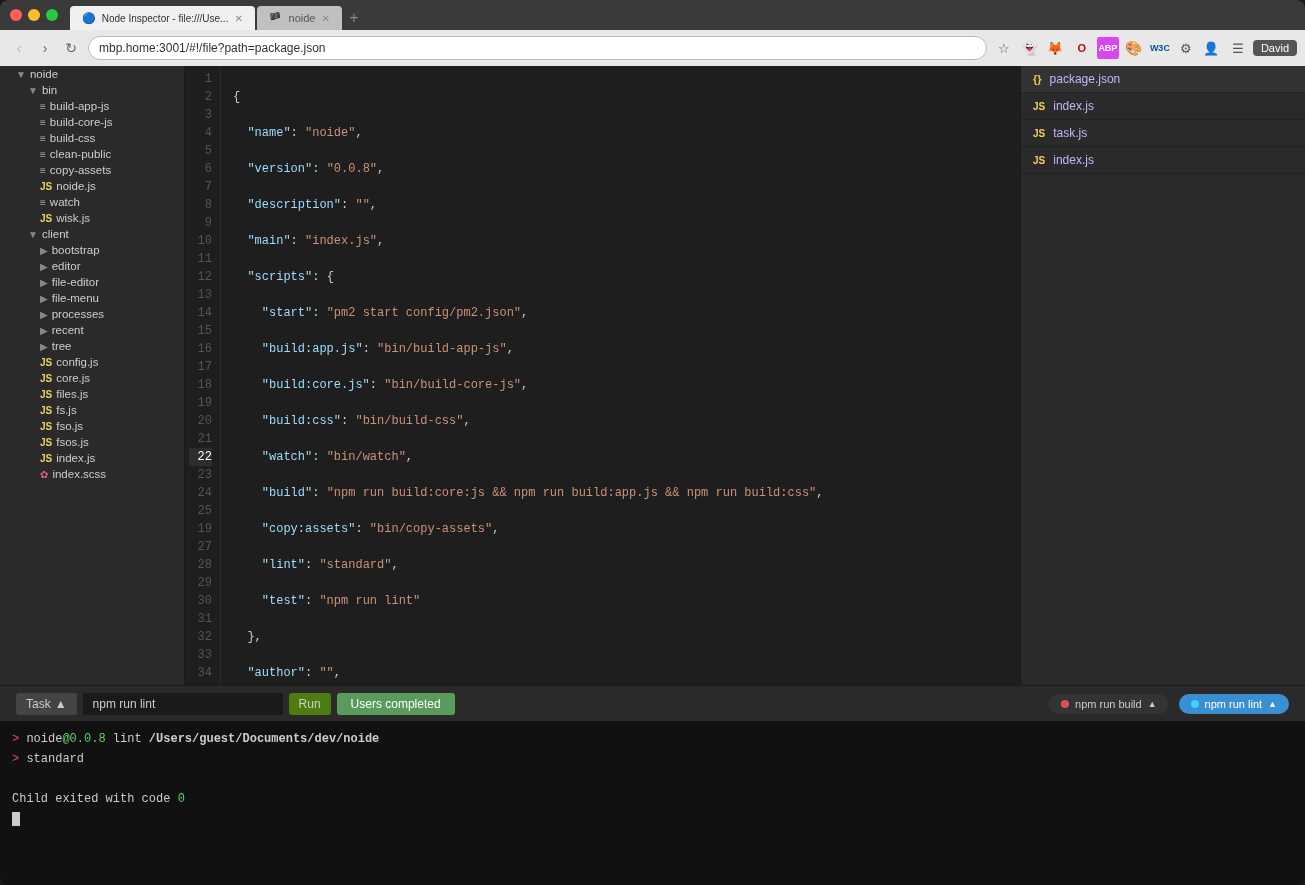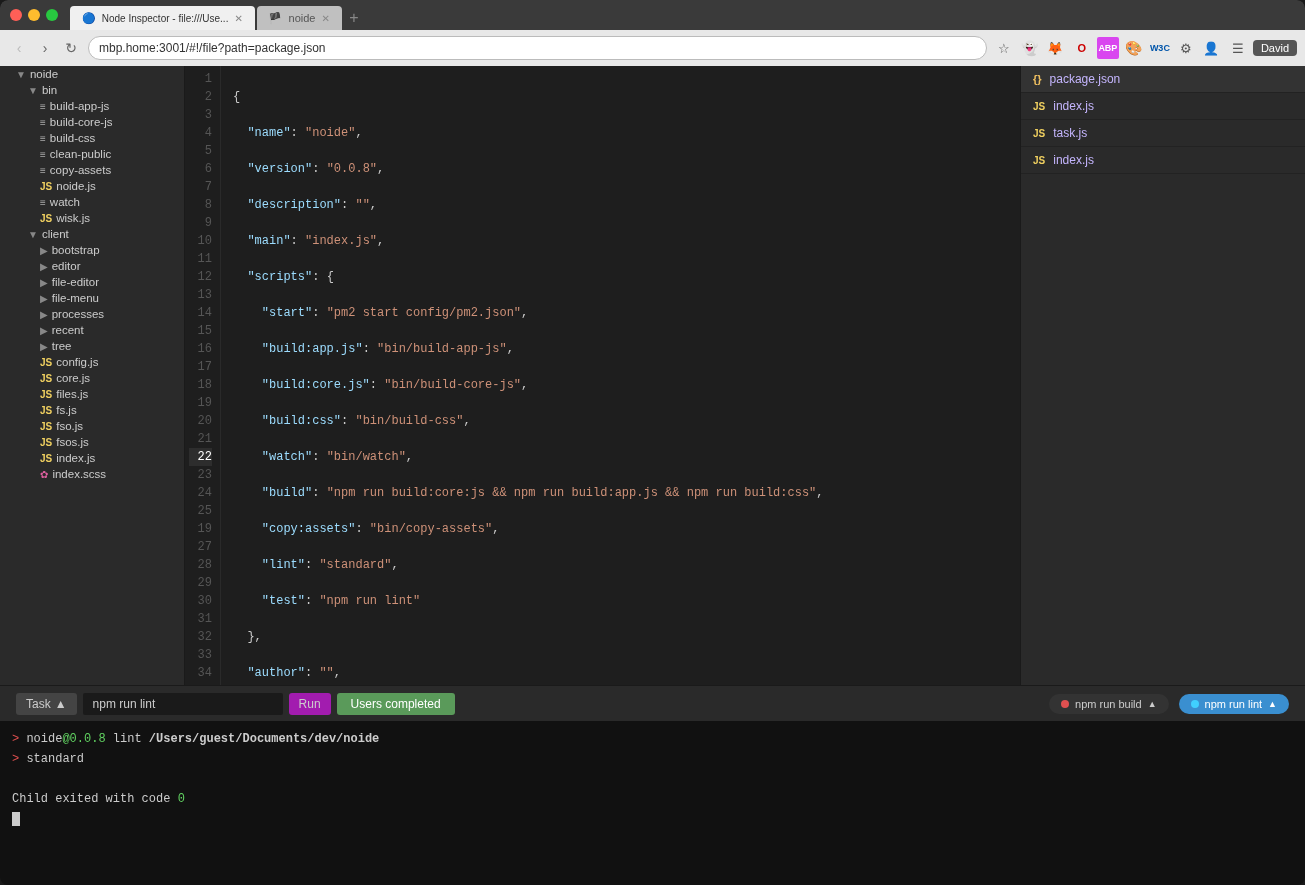"Run" .run-btn { background: #a21caf -> #4d7c0f }
